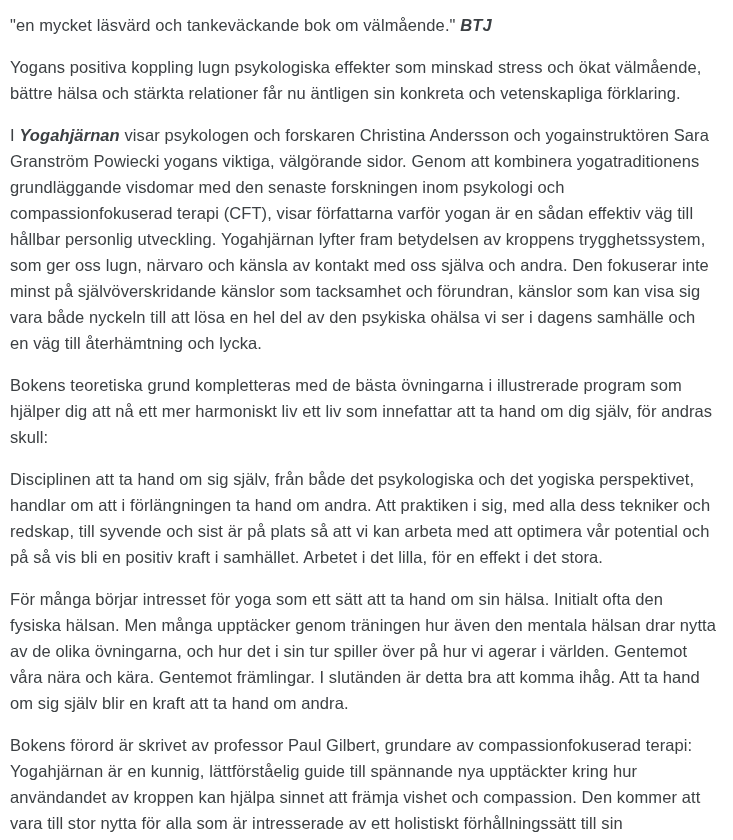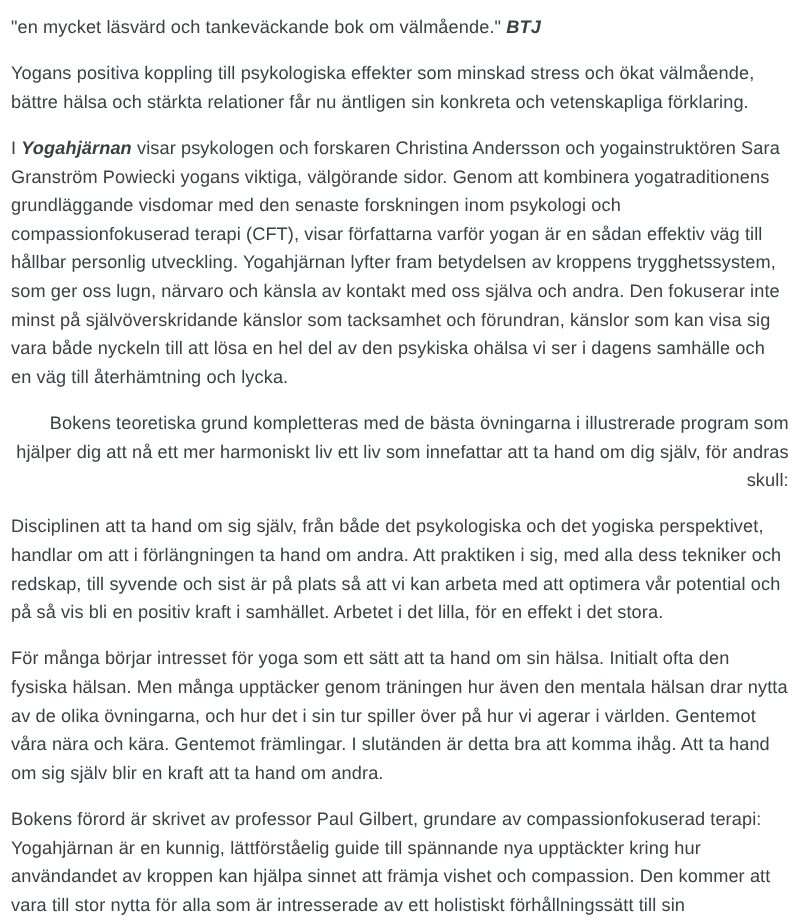"Yogans positiva koppling till" span { text: till -> lugn }
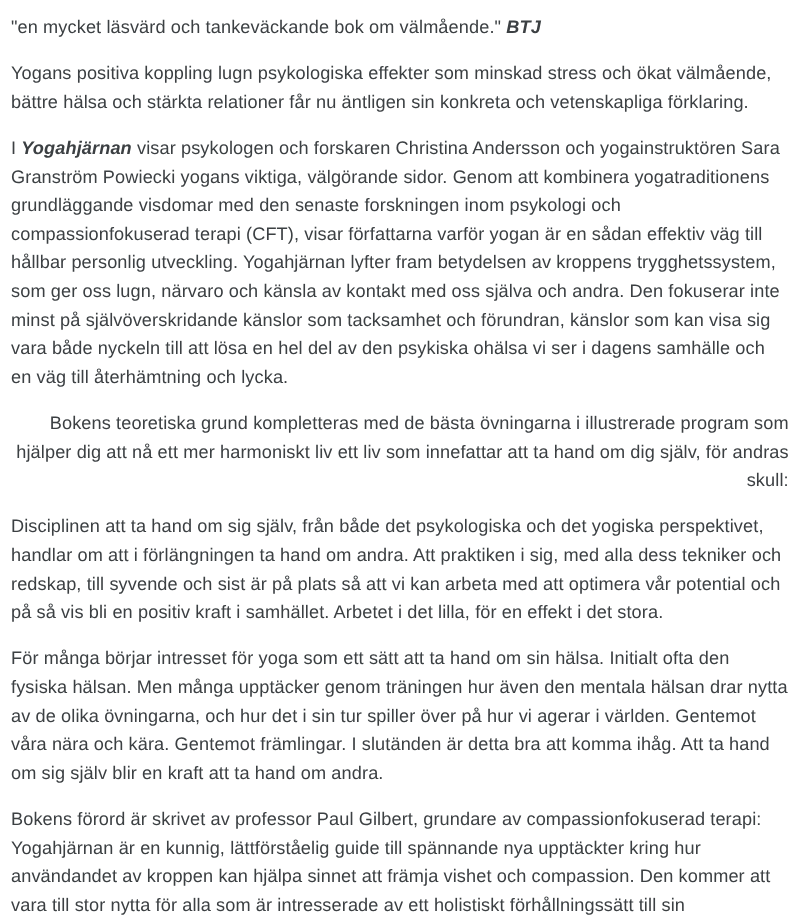"Bokens teoretiska grund kompletteras med" .doc p.spacer-after { text-align: right -> none }
